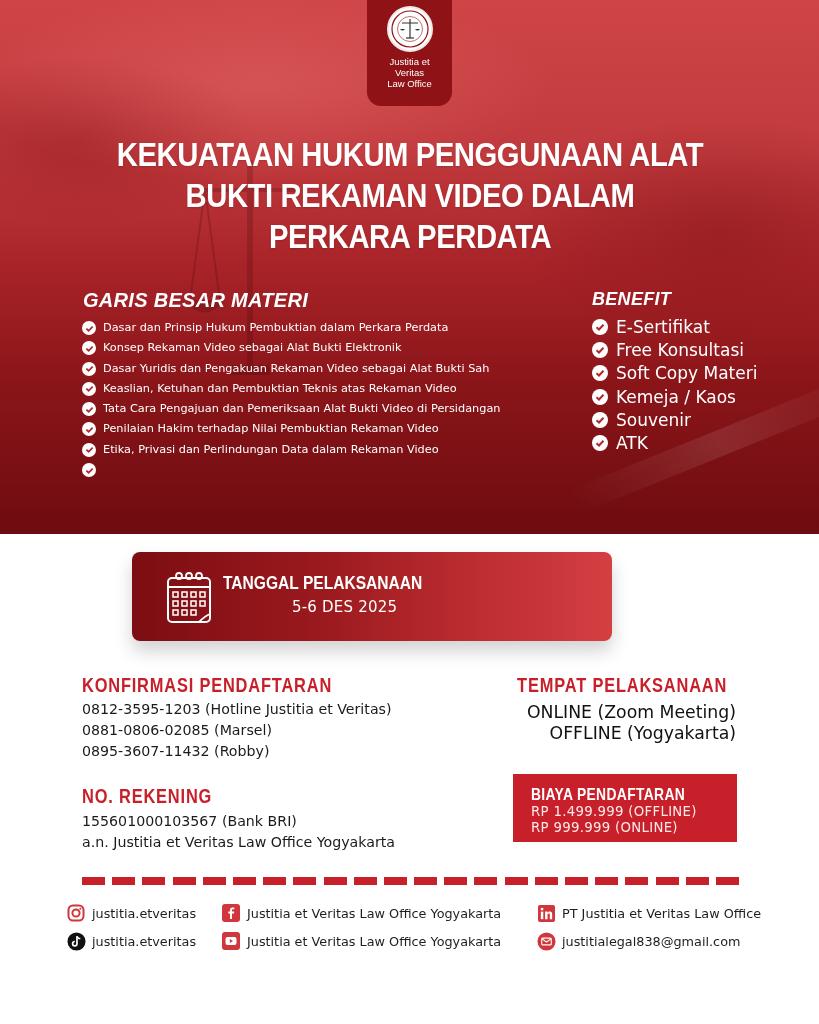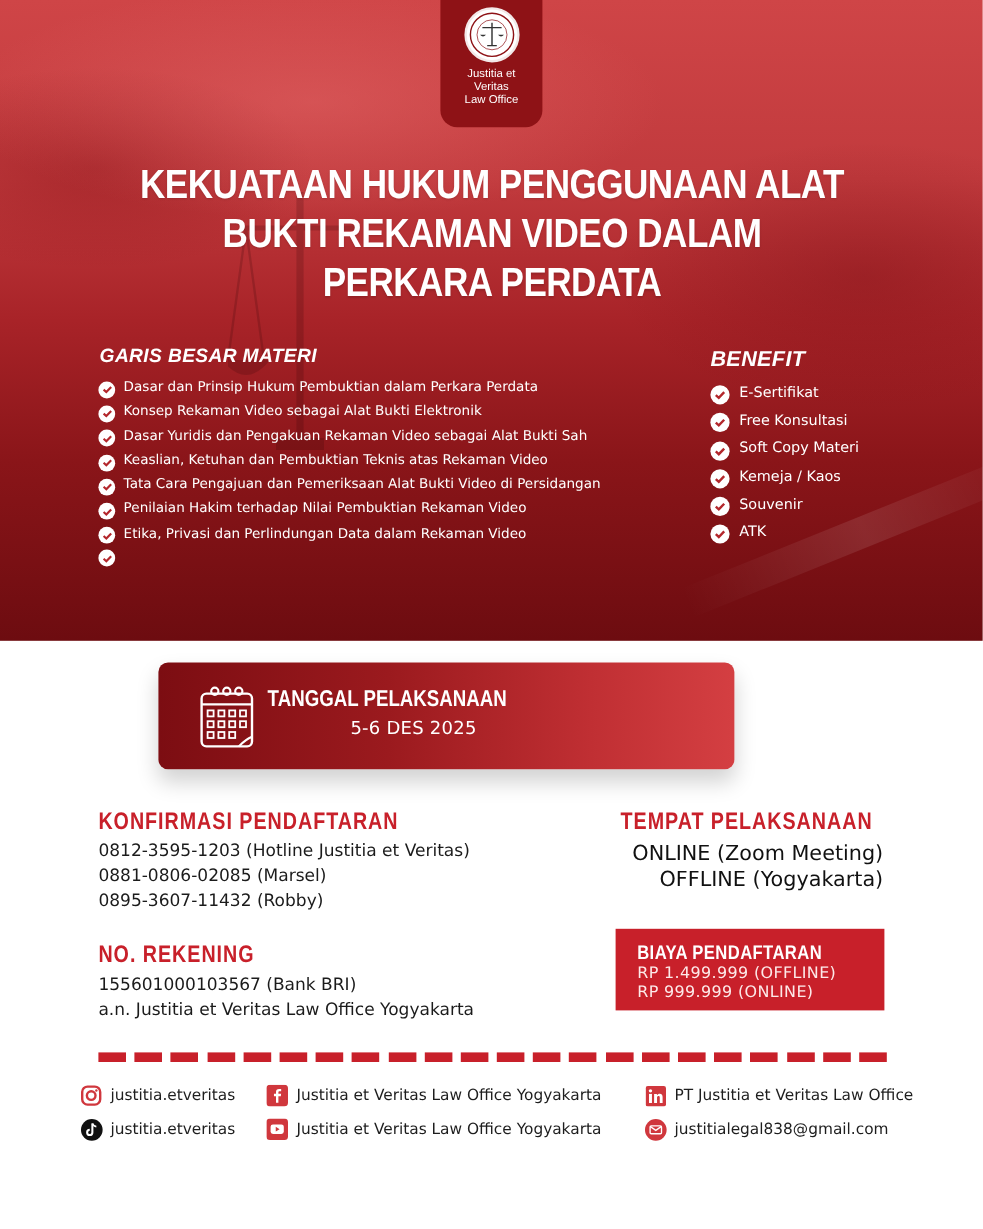"GARIS BESAR MATERI" .section-heading-italic { font-size: 16px -> 20px }
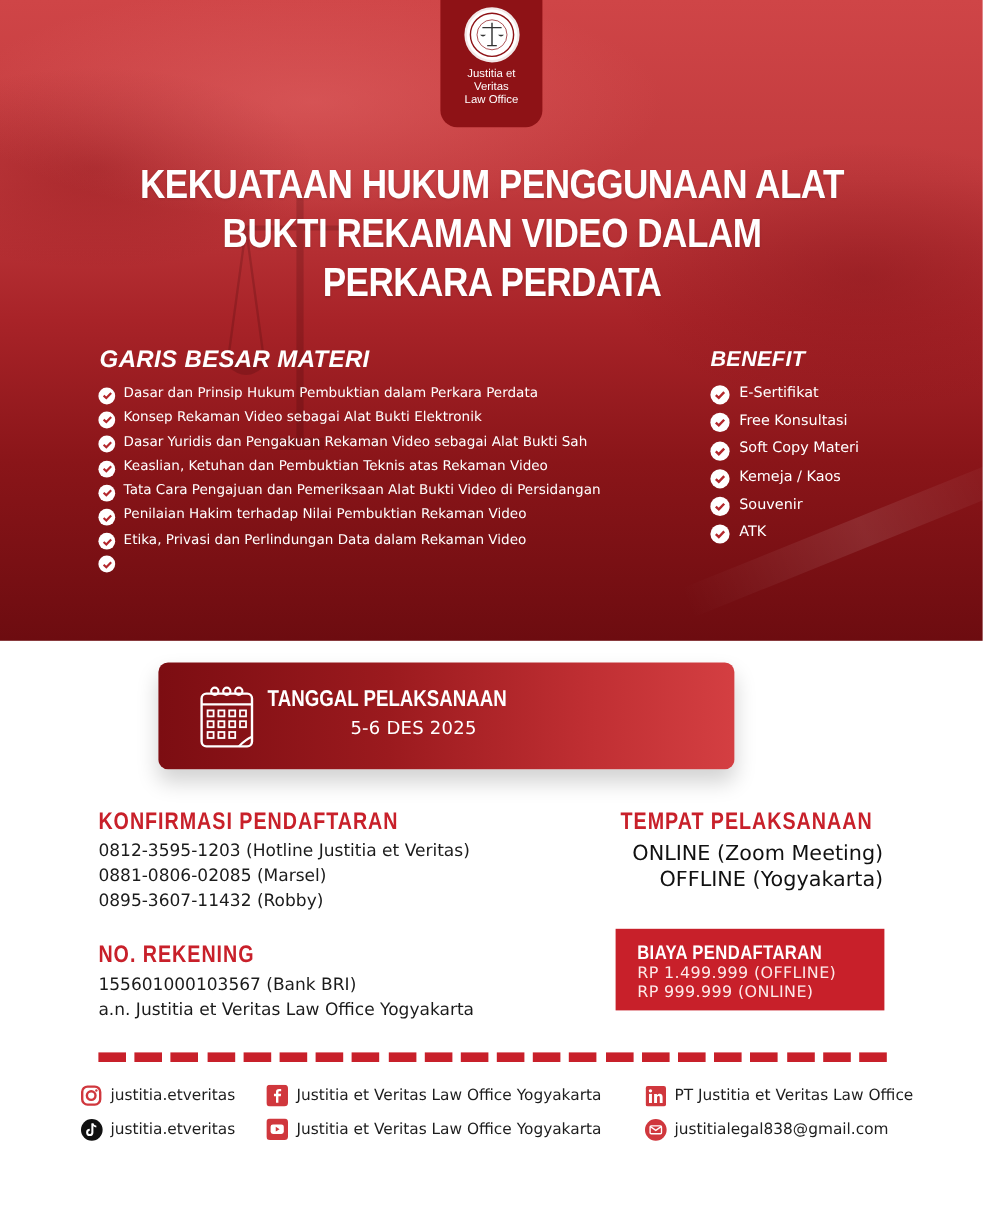"Dasar dan Prinsip Hukum Pembuktian" .check-list li { align-items: center -> flex-start }
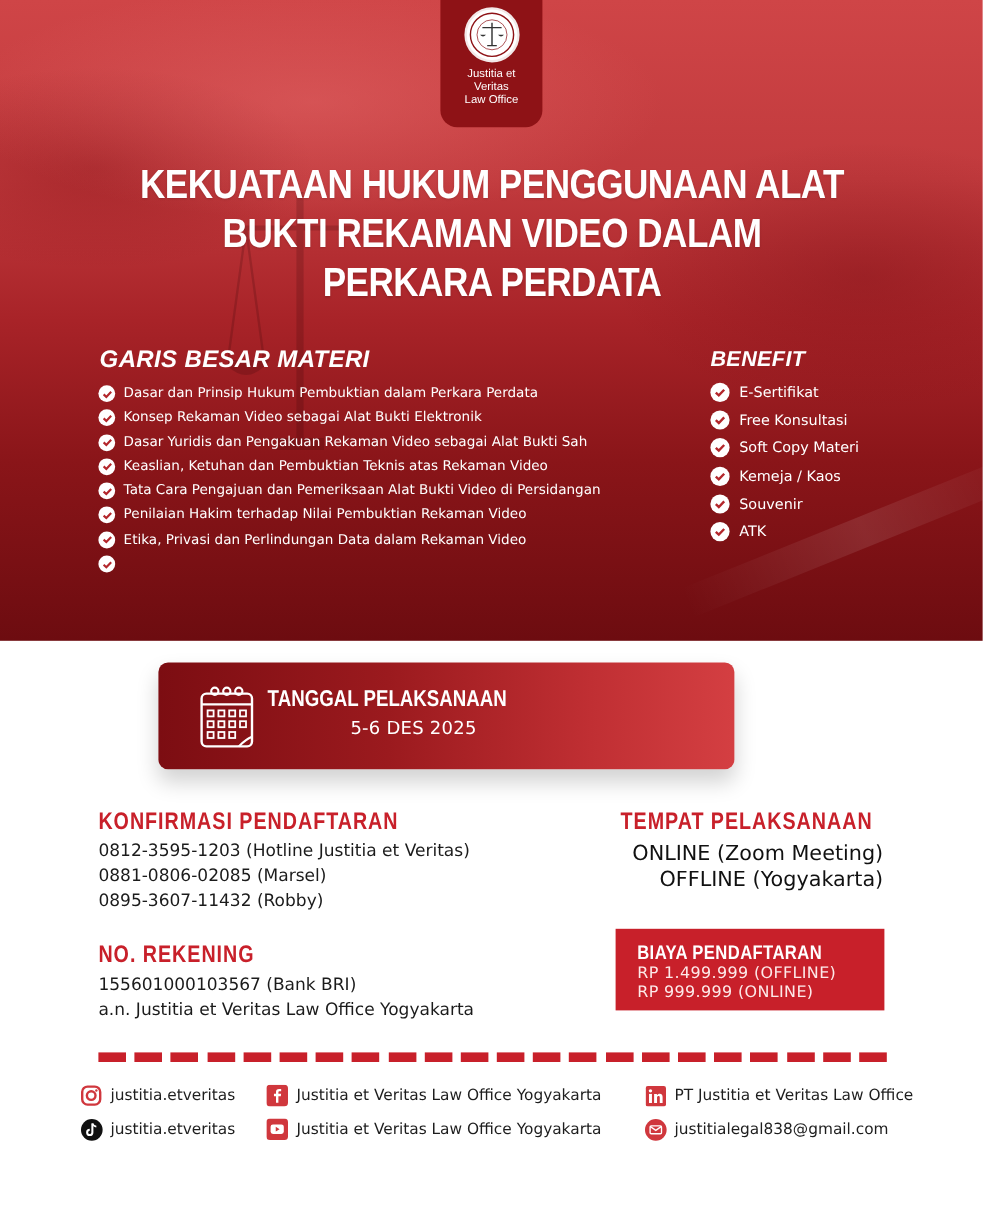"E-Sertifikat" .benefit .check-list li { font-size: 12px -> 17px }
